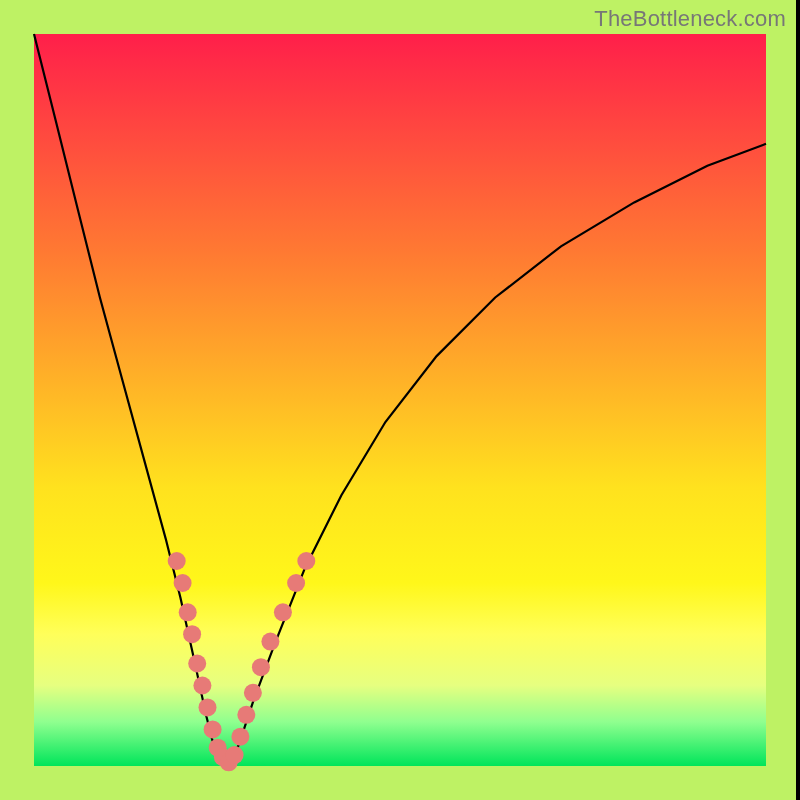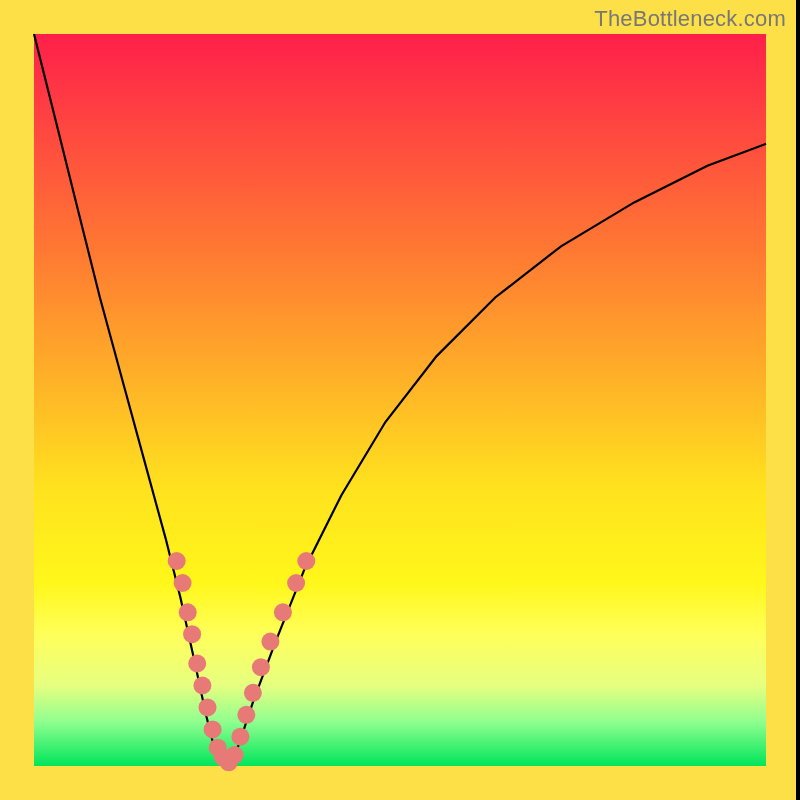"TheBottleneck.com" .frame { background: #fde047 -> #bef264 }
